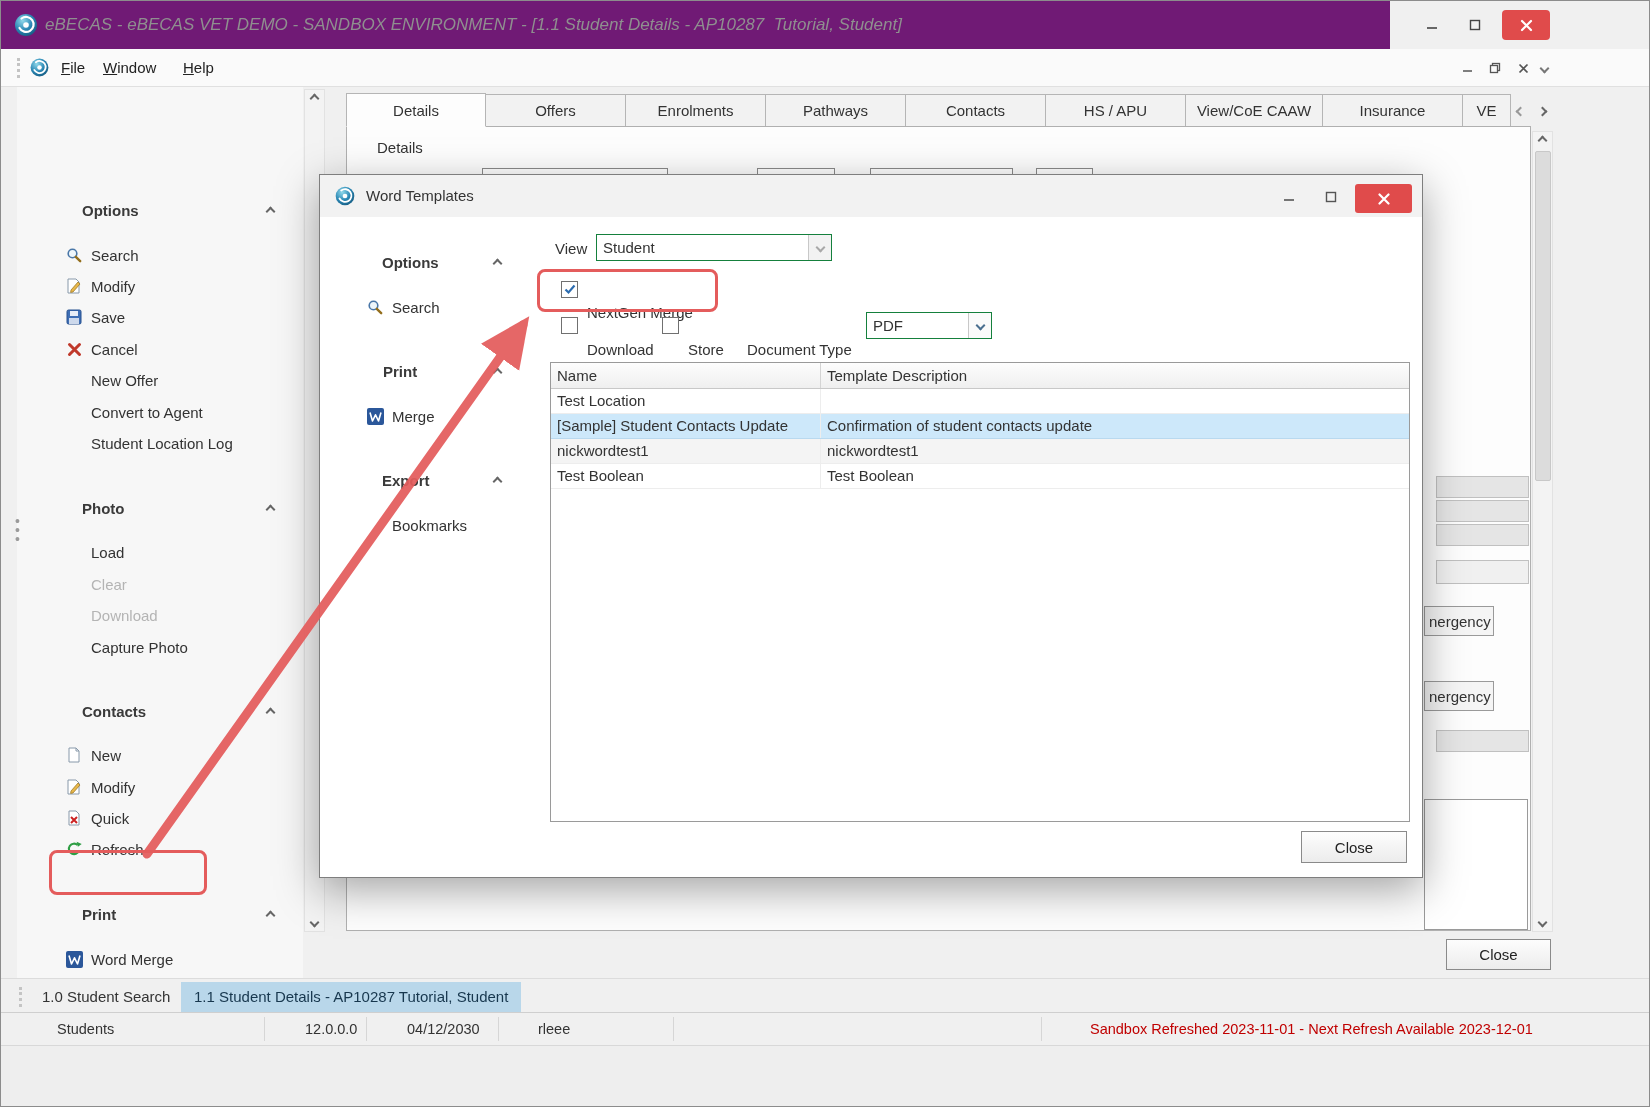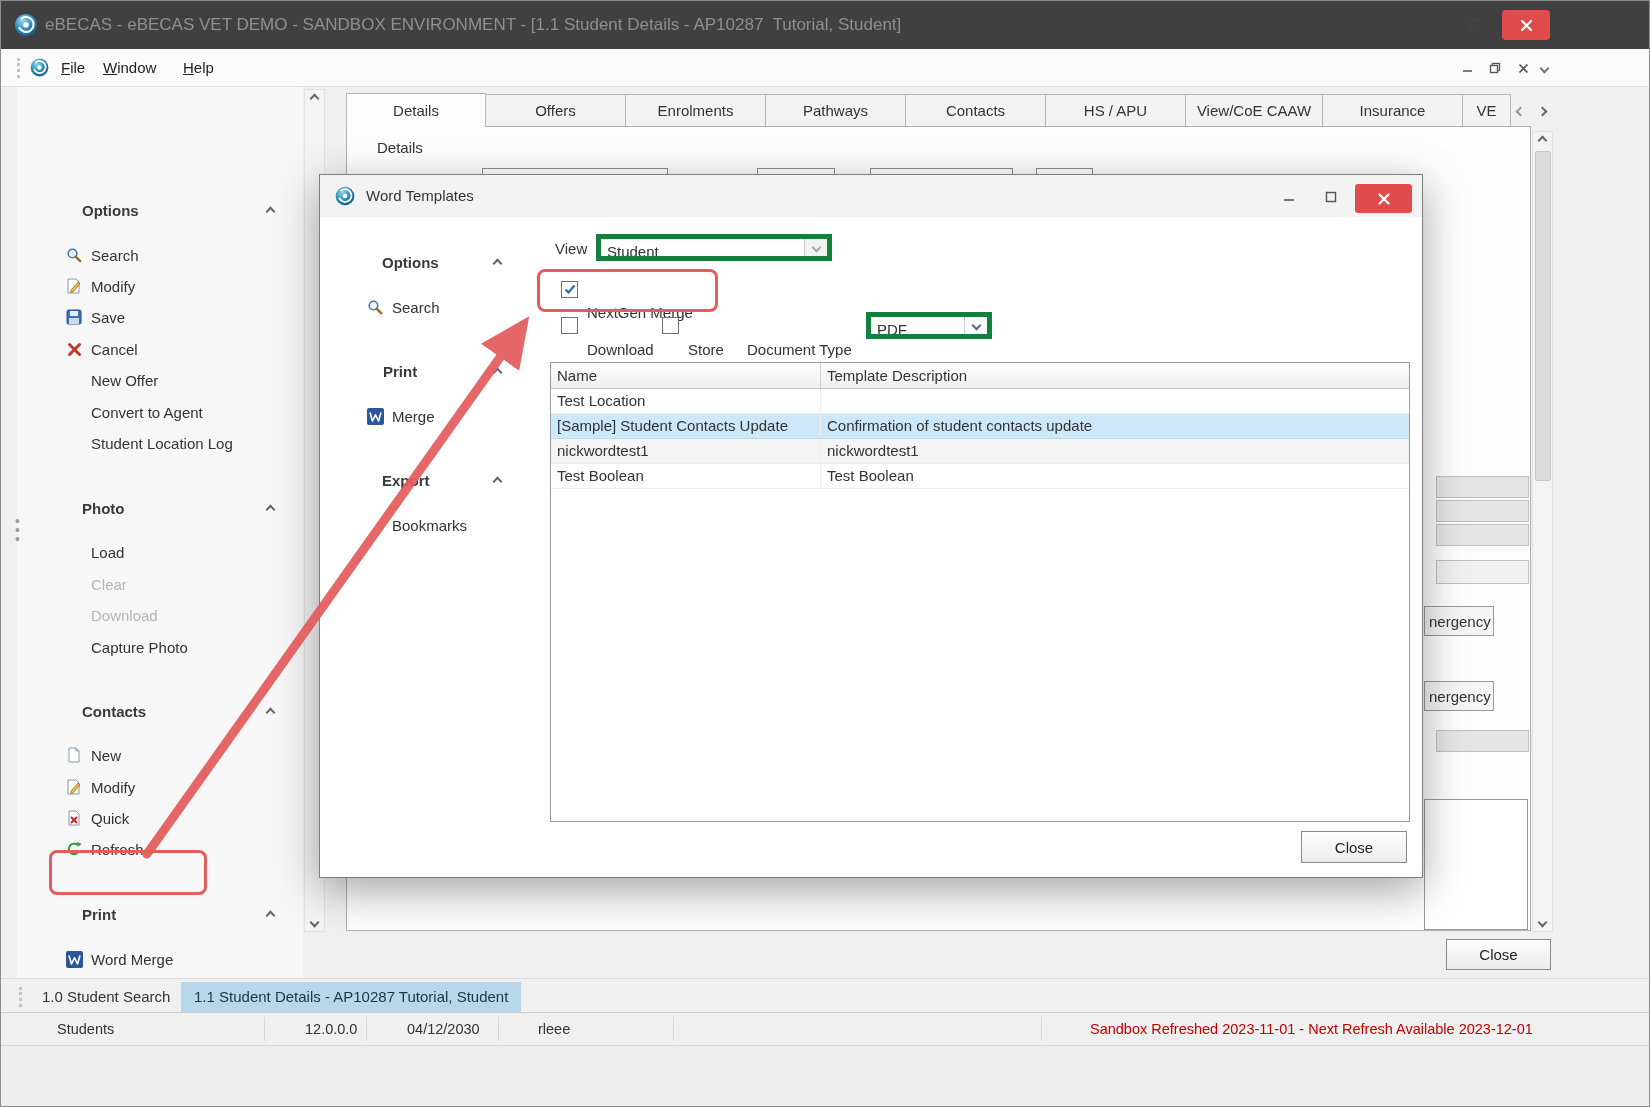"eBECAS - eBECAS VET DEMO" .titlebar { background: #404040 -> #701a75; font-style: none -> italic; width: 1650px -> 1389px }
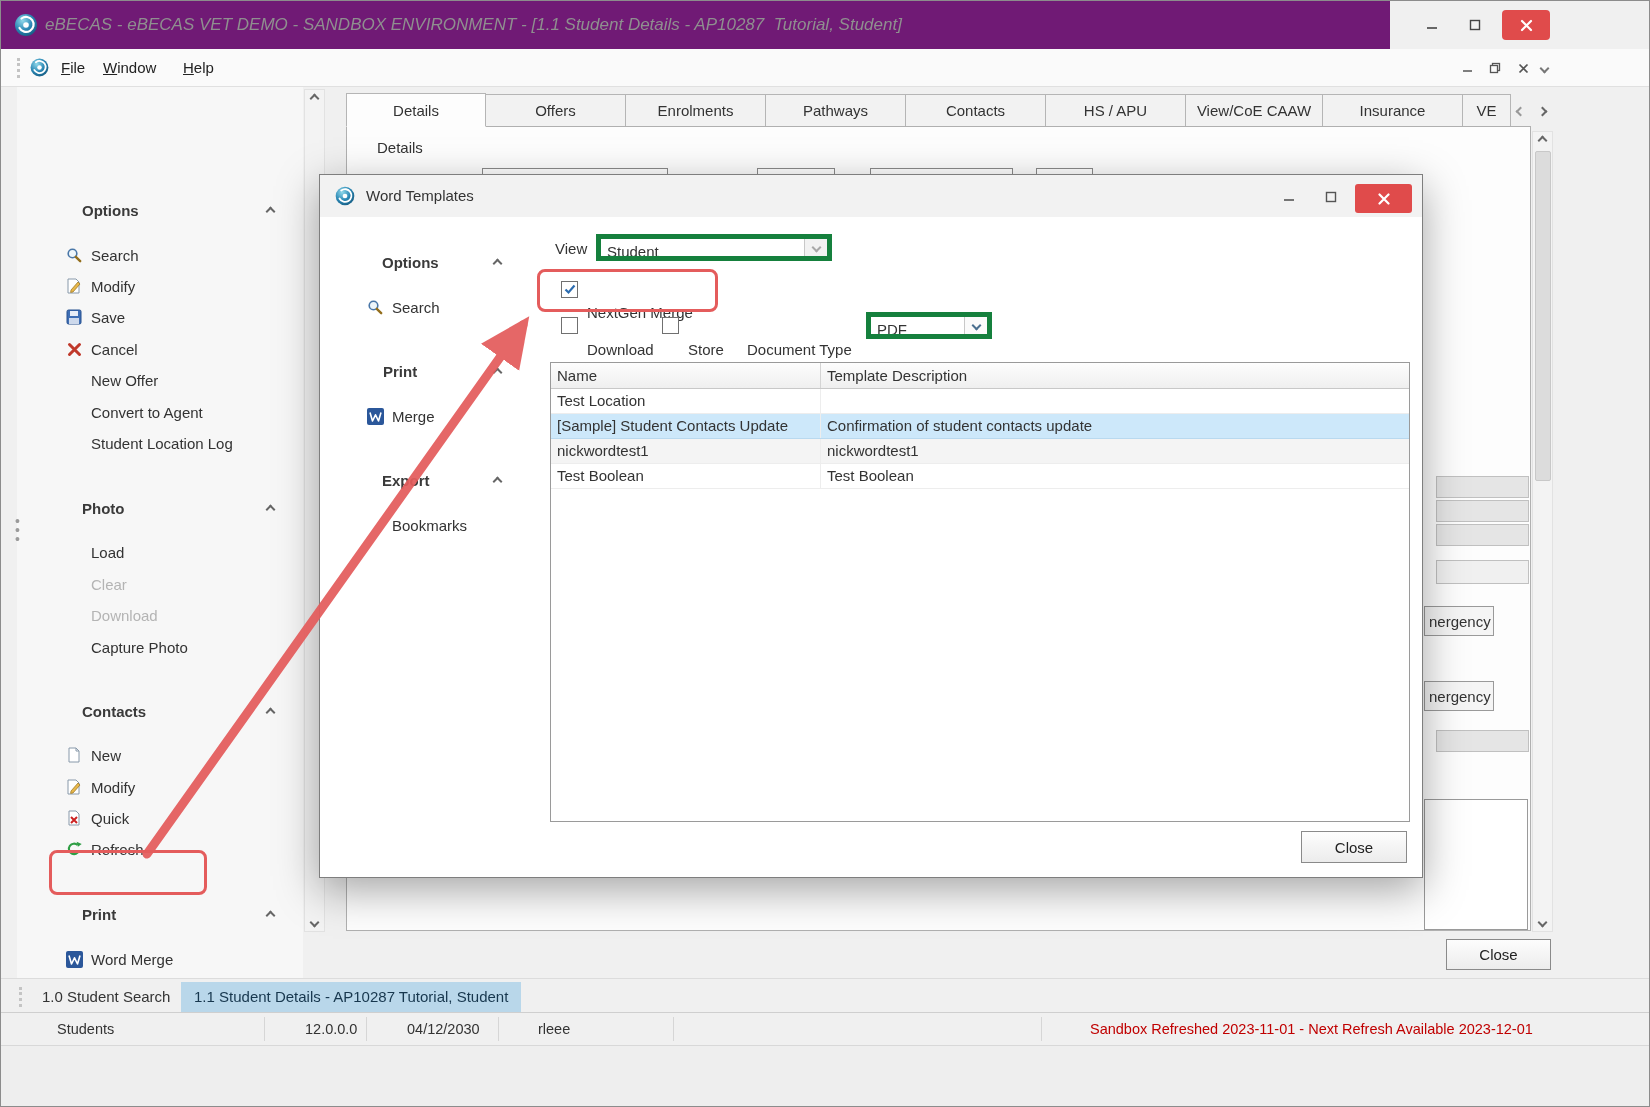"Student" .combo { border: 5px solid #15803d -> 1px solid #15803d }
